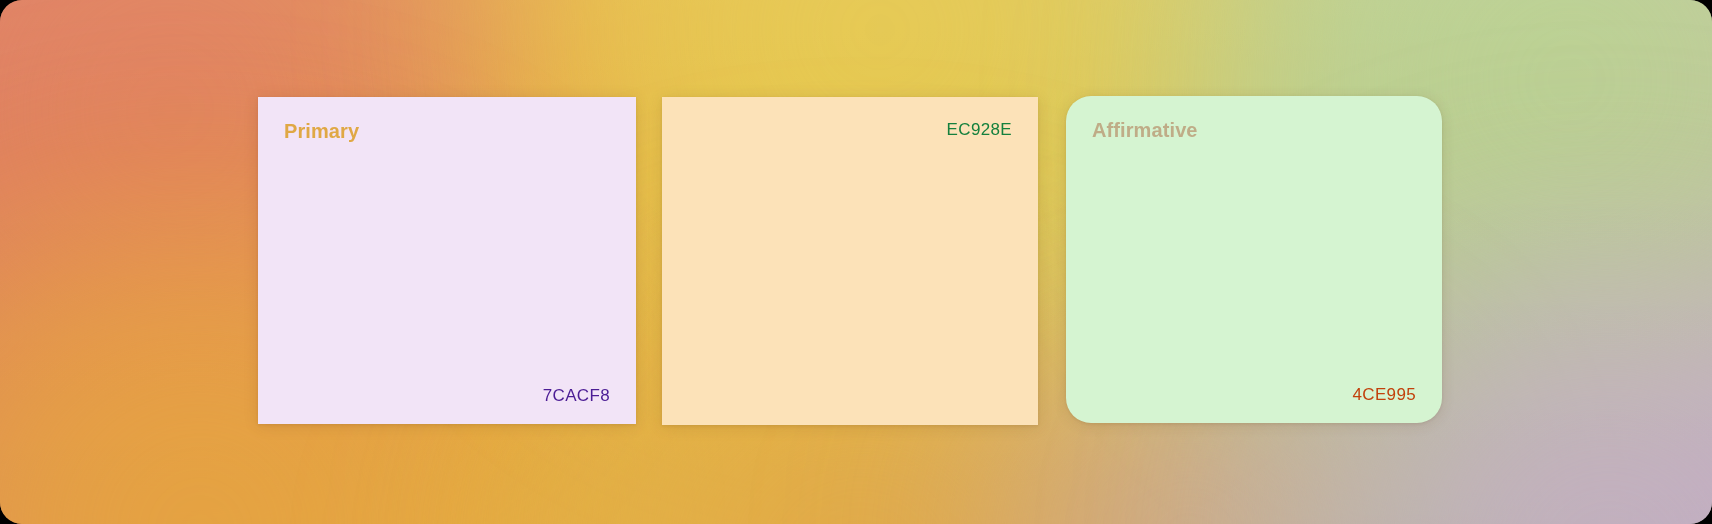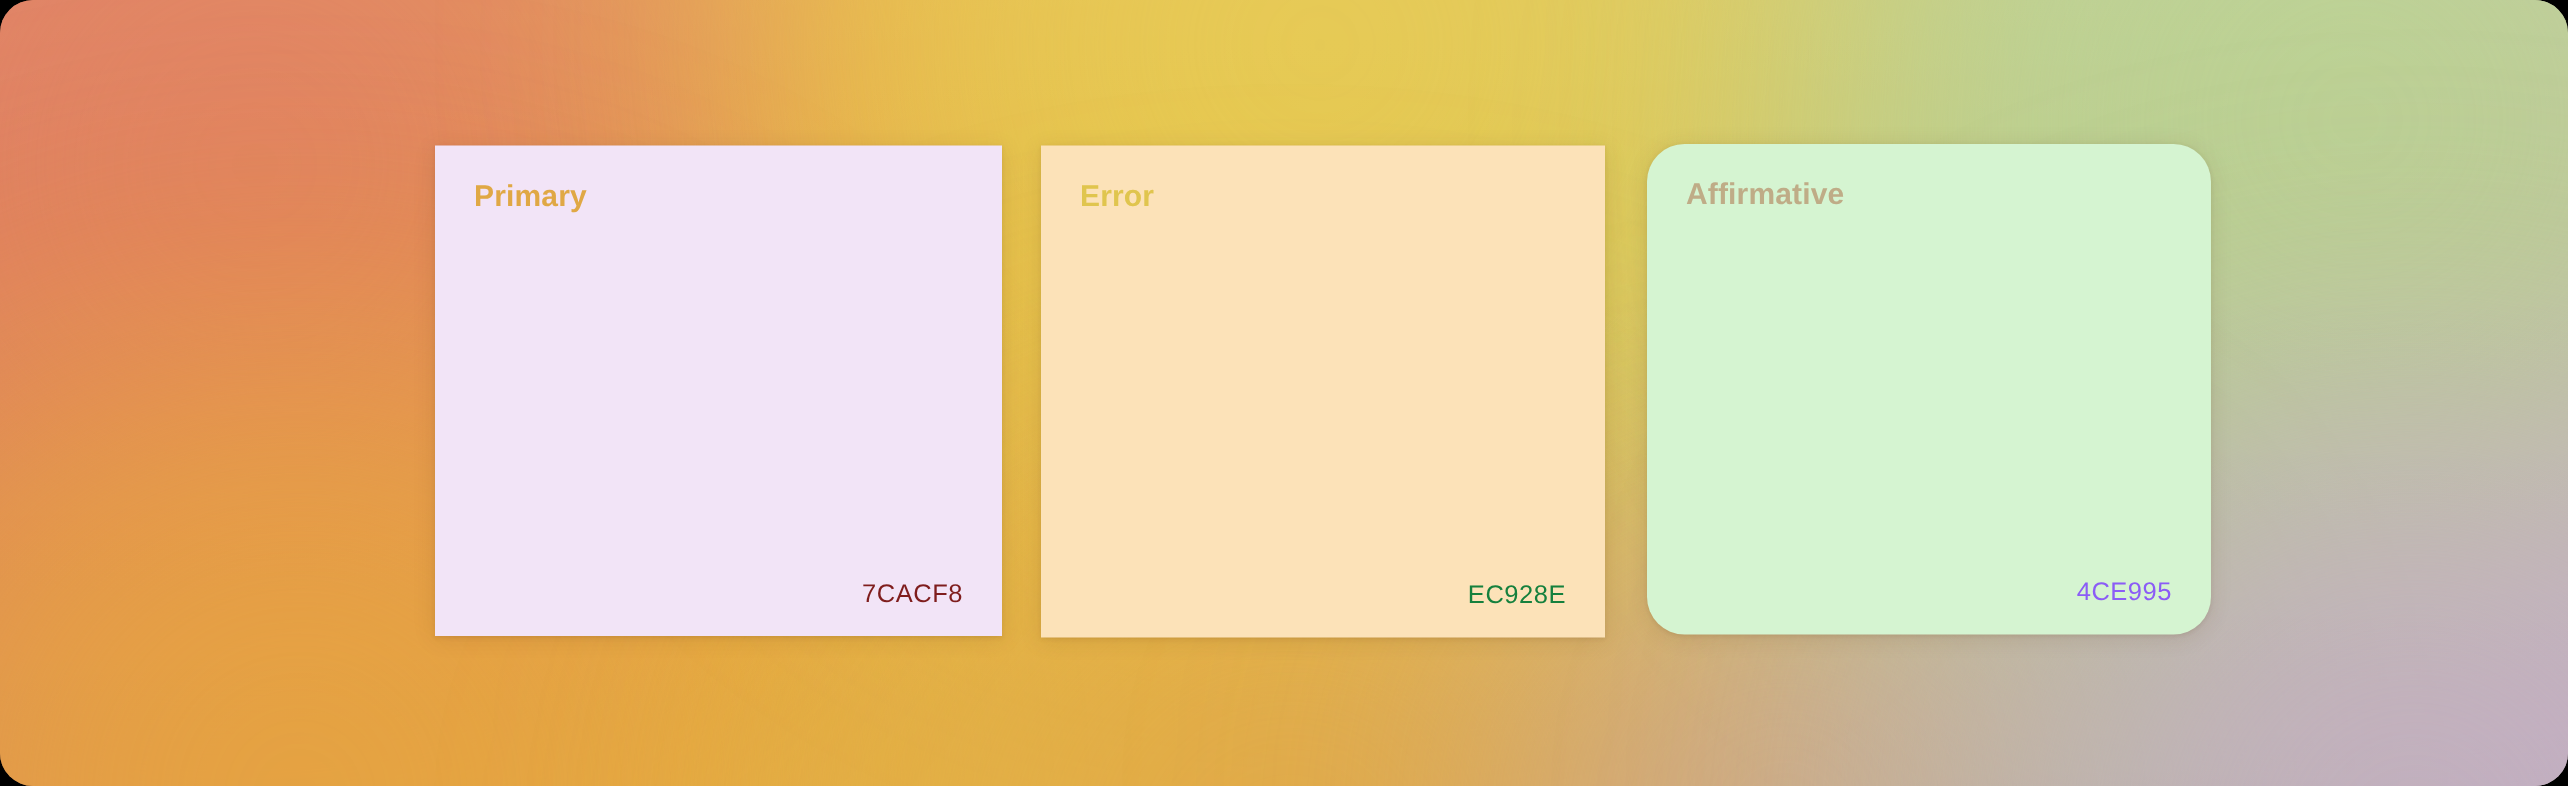"Primary" .swatch-card { margin-left: 32px -> none }
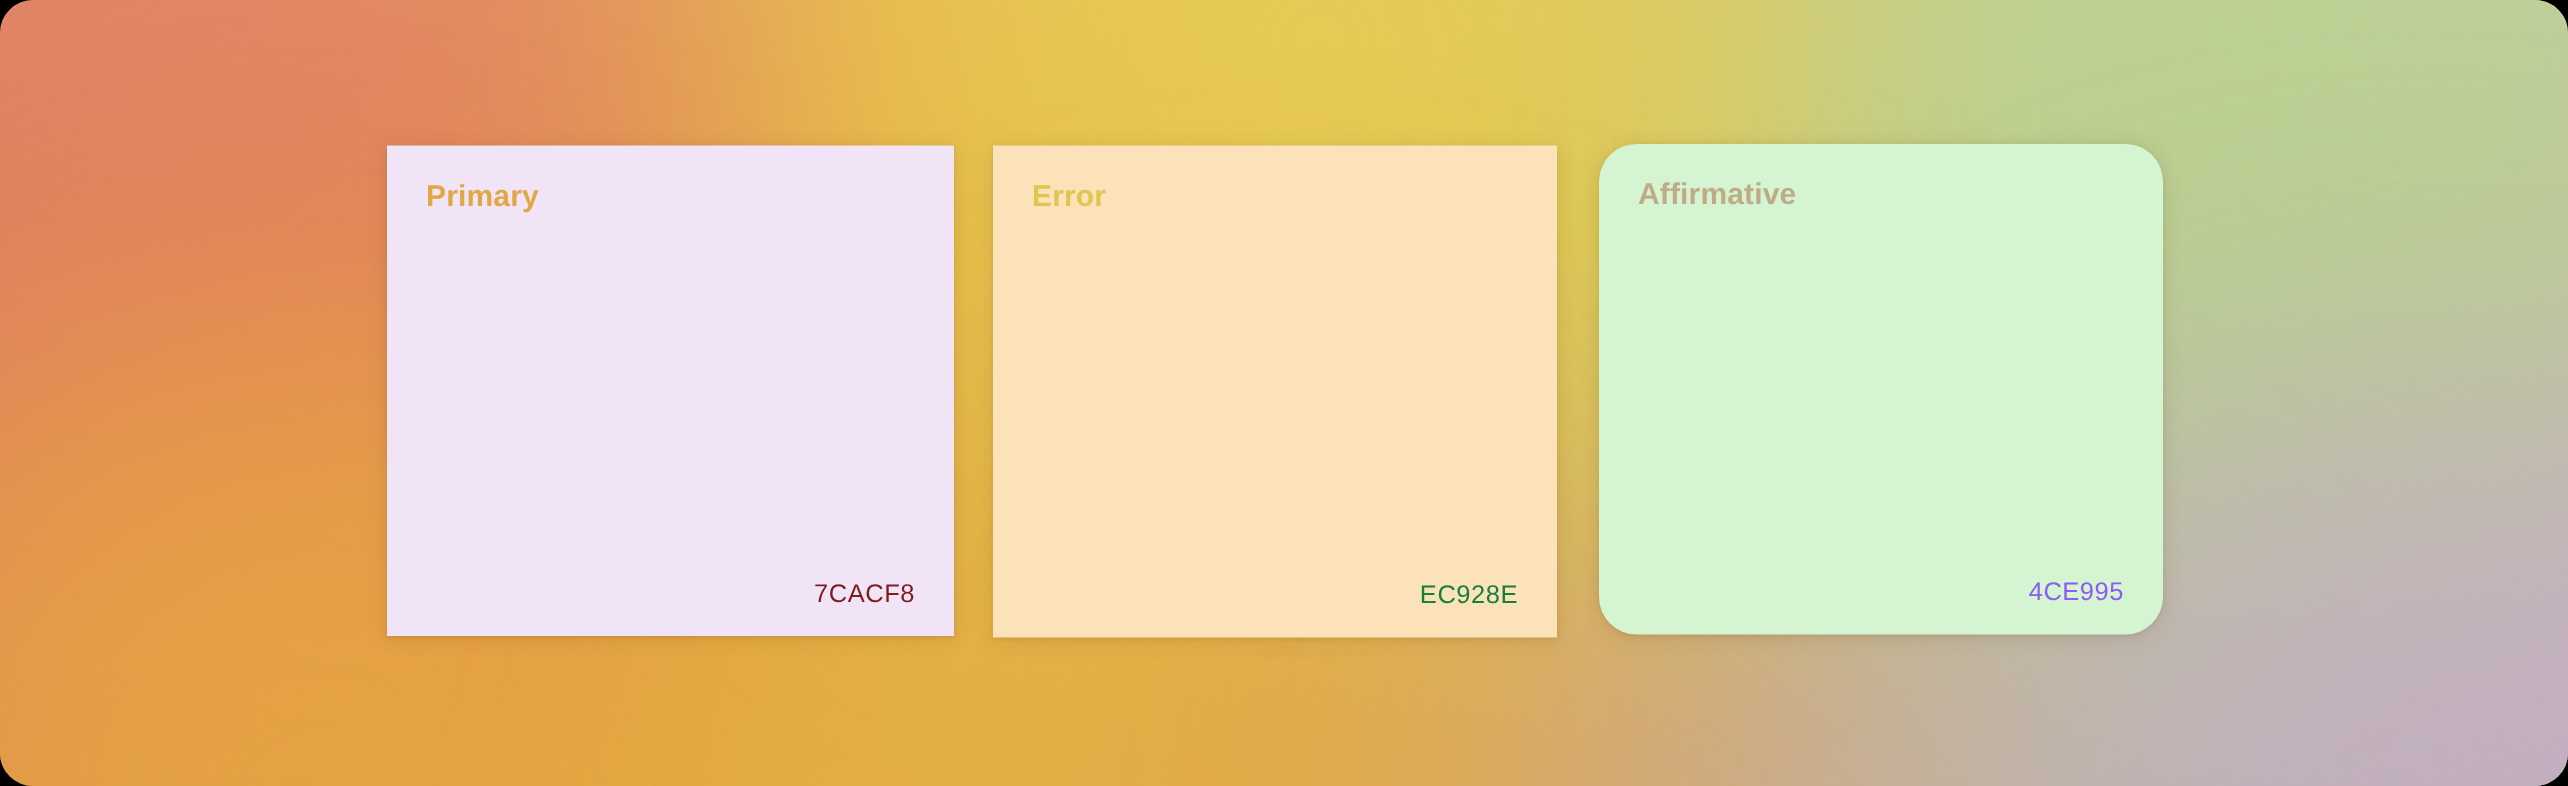"Error" div.swatch-name { html: <div>Error</div> -> none }
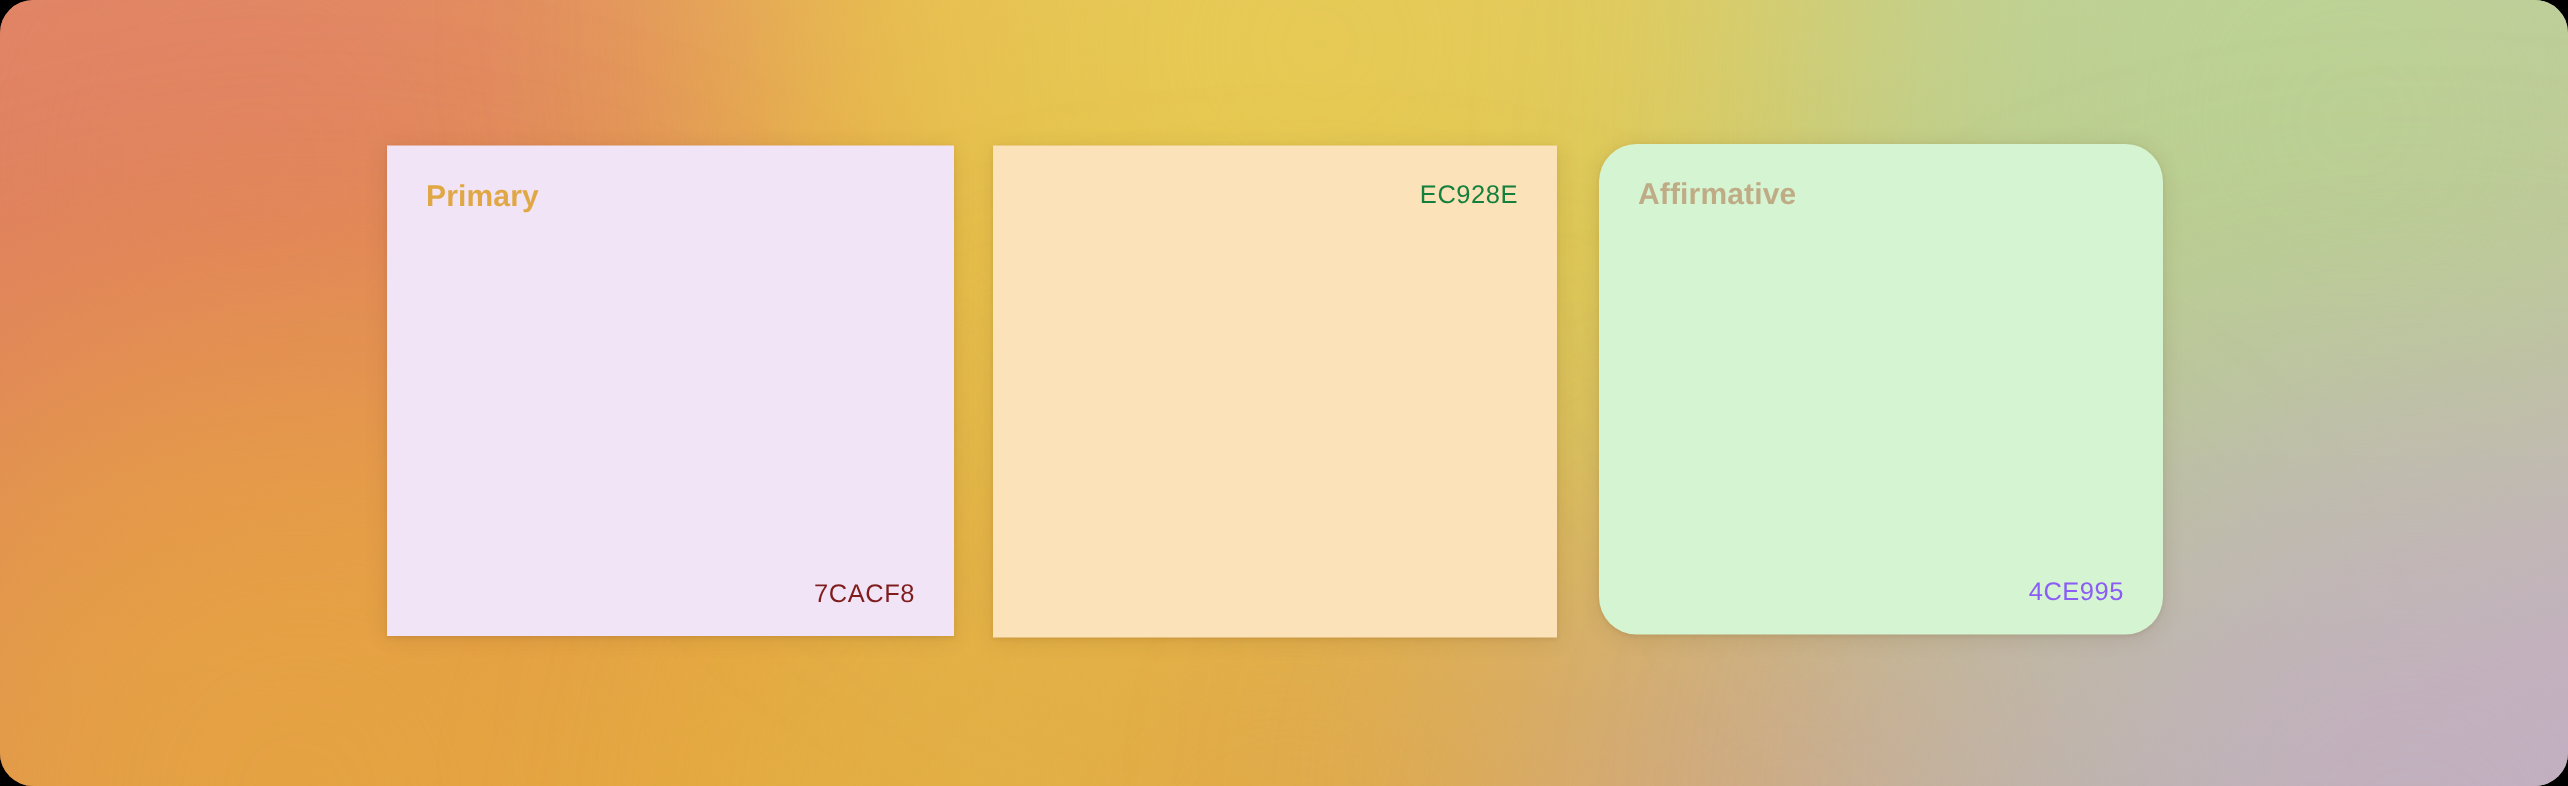"7CACF8" .card-0 .swatch-hex { color: #7f1d1d -> #4c1d95 }
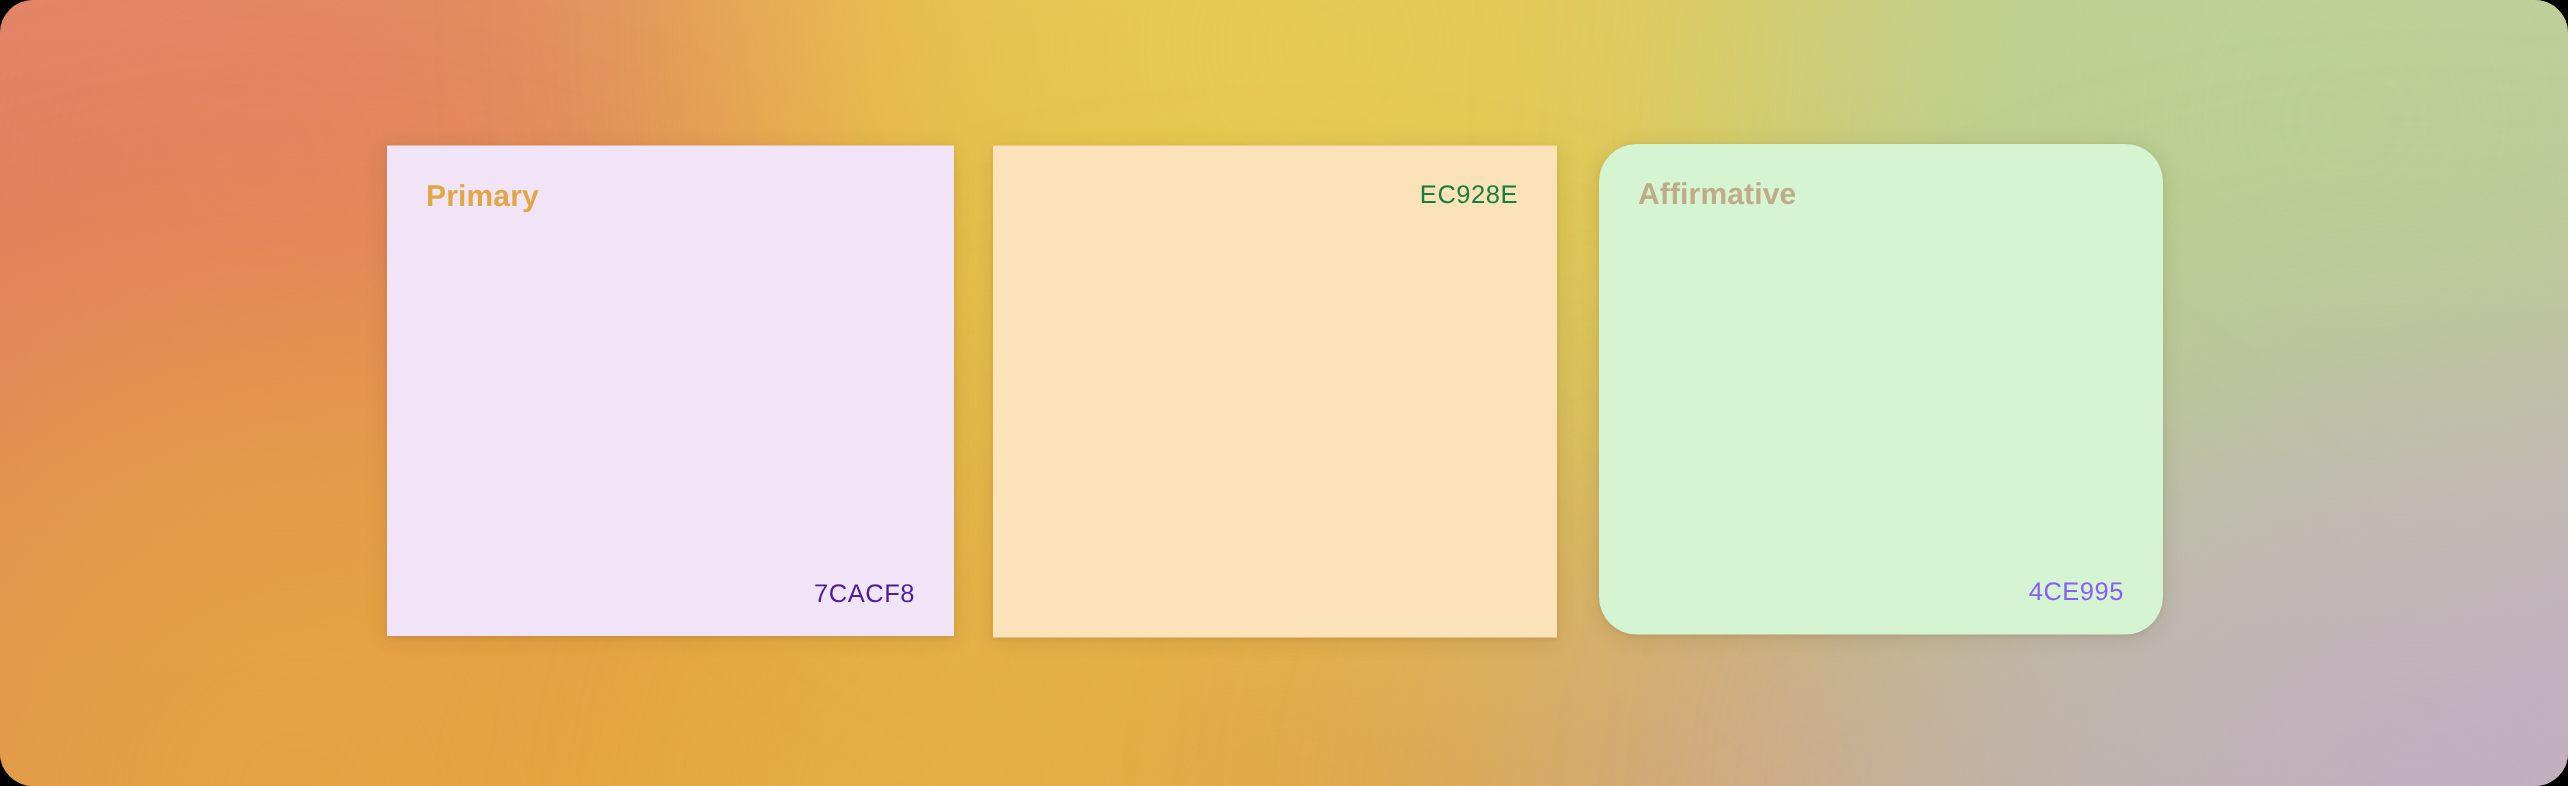"4CE995" .card-2 .swatch-hex { color: #8b5cf6 -> #c2410c }
